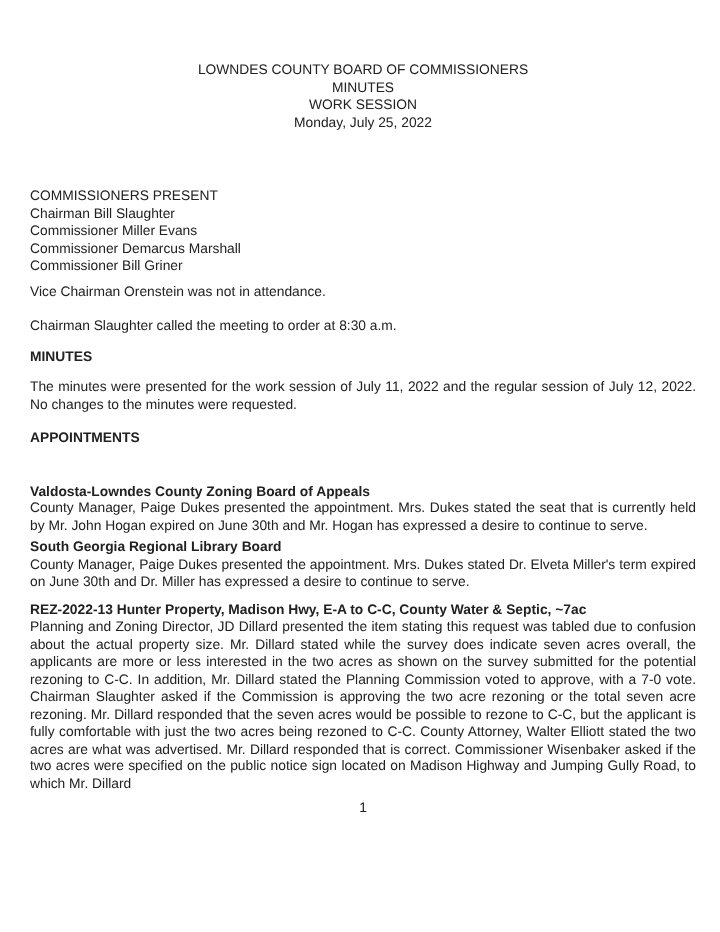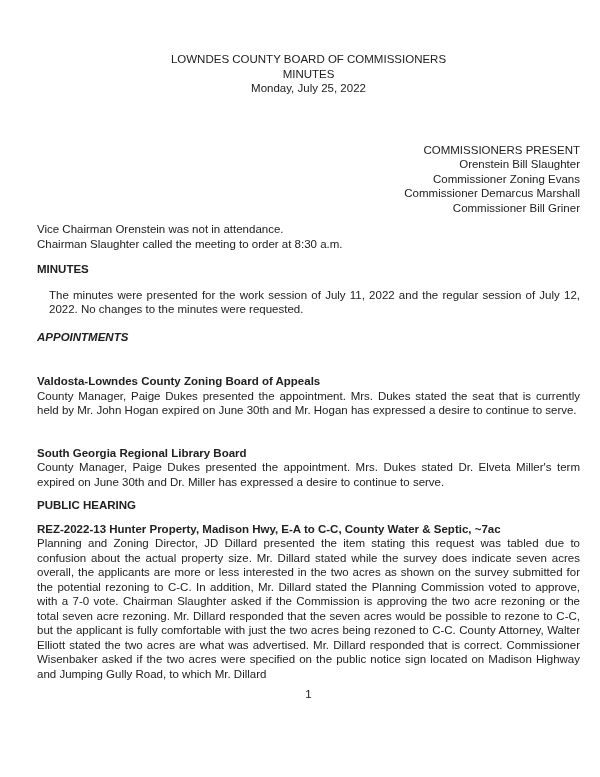"LOWNDES COUNTY BOARD OF COMMISSIONERS" .page { padding: 52px 20px 0 37px -> 52px 20px 0 25px }
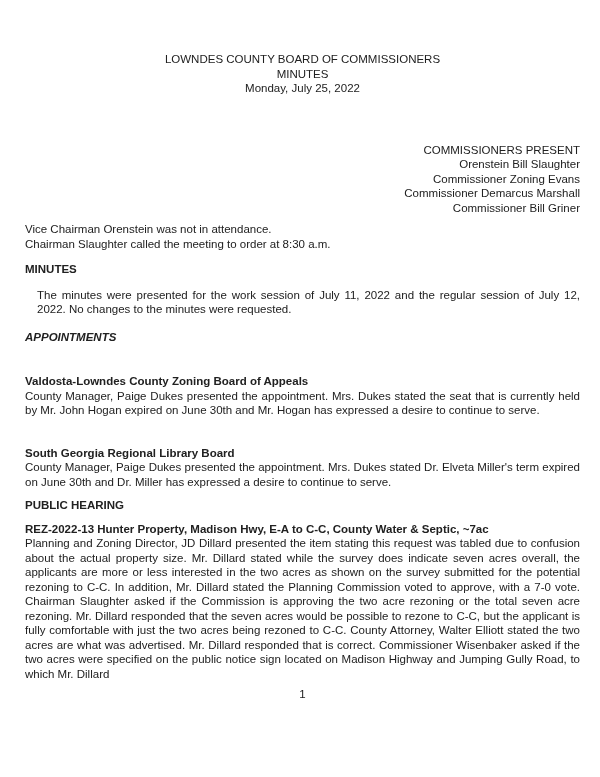"WORK SESSION" div.line { html: none -> <div>WORK SESSION</div> }
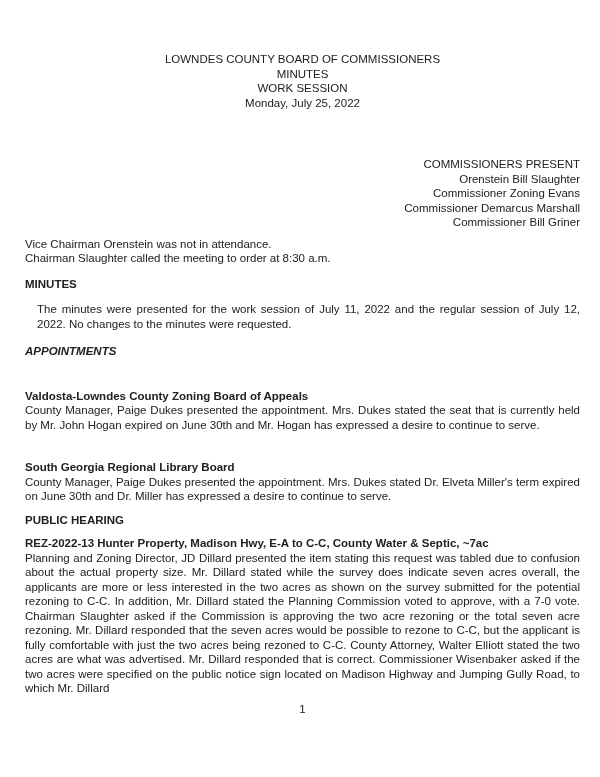"COMMISSIONERS PRESENT" .attendance { text-align: right -> none }
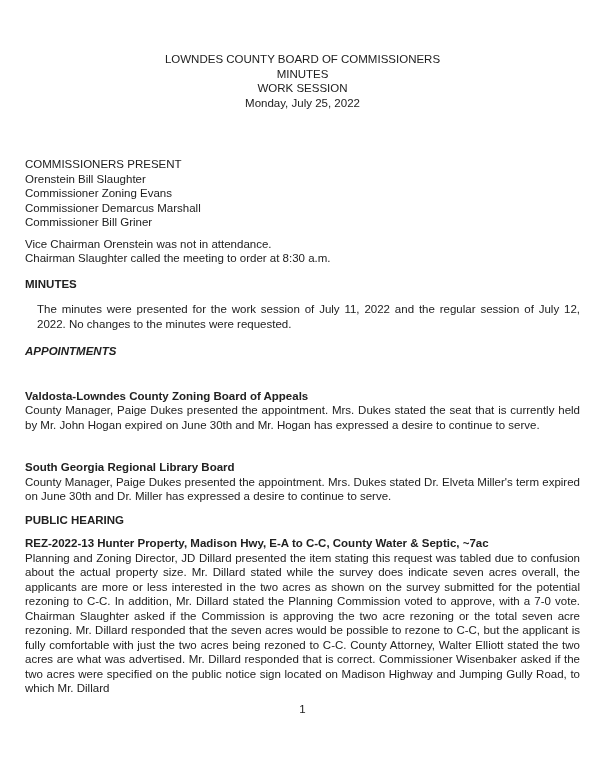"Orenstein Bill Slaughter" div.line { text: Orenstein -> Chairman }
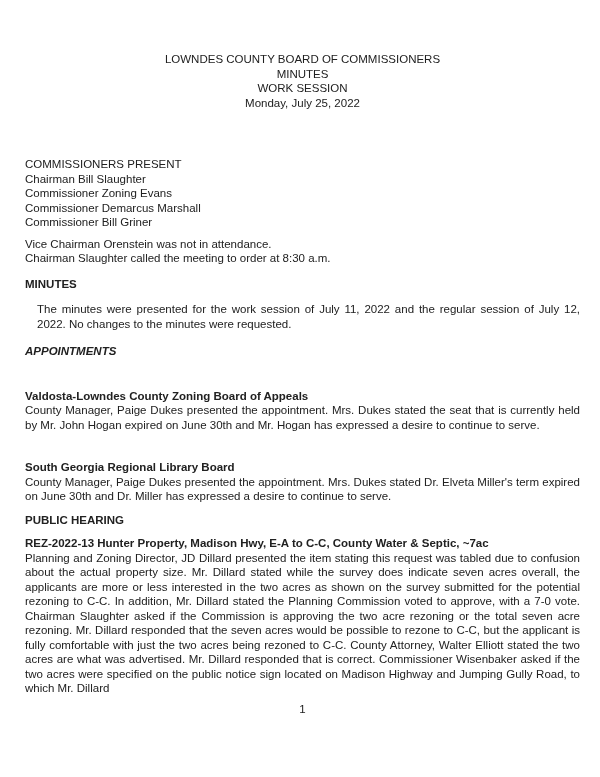"Commissioner Zoning Evans" div.line { text: Zoning -> Miller }
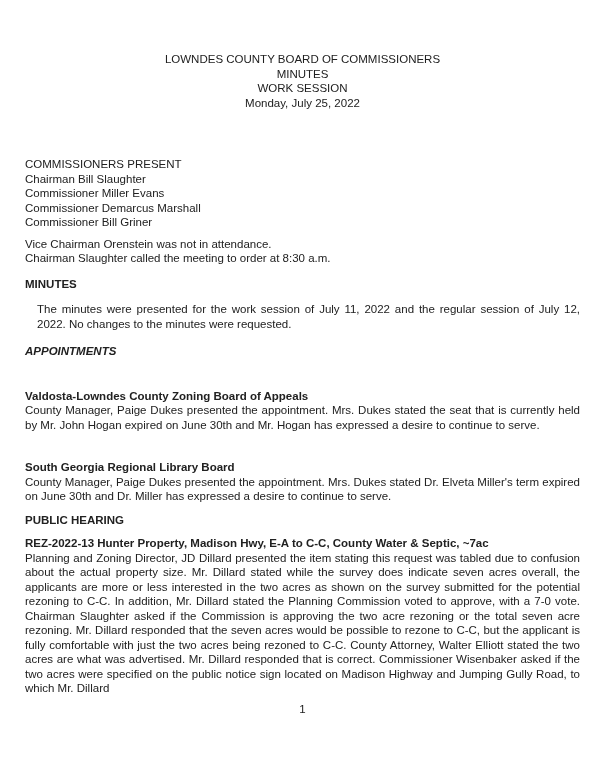"Chairman Slaughter called the meeting" .call-to-order { margin-top: none -> 14px }
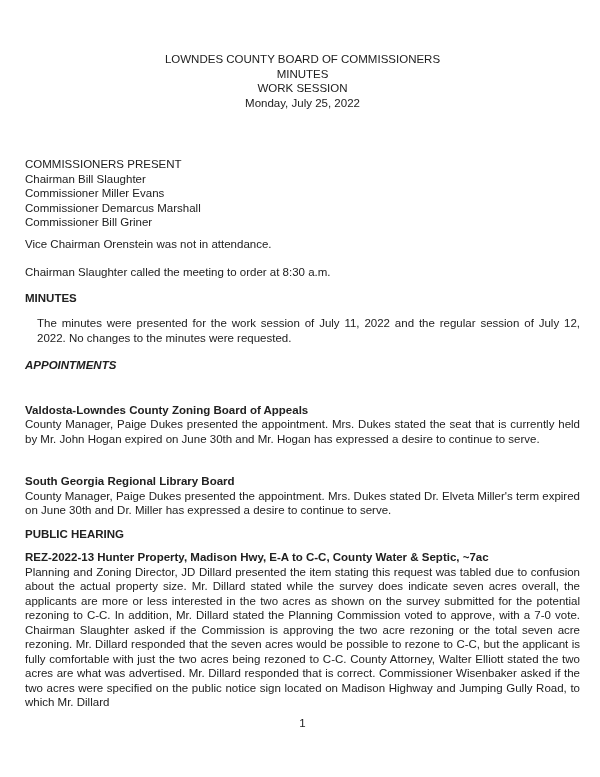"The minutes were presented for" .minutes-body { margin-left: 12px -> none }
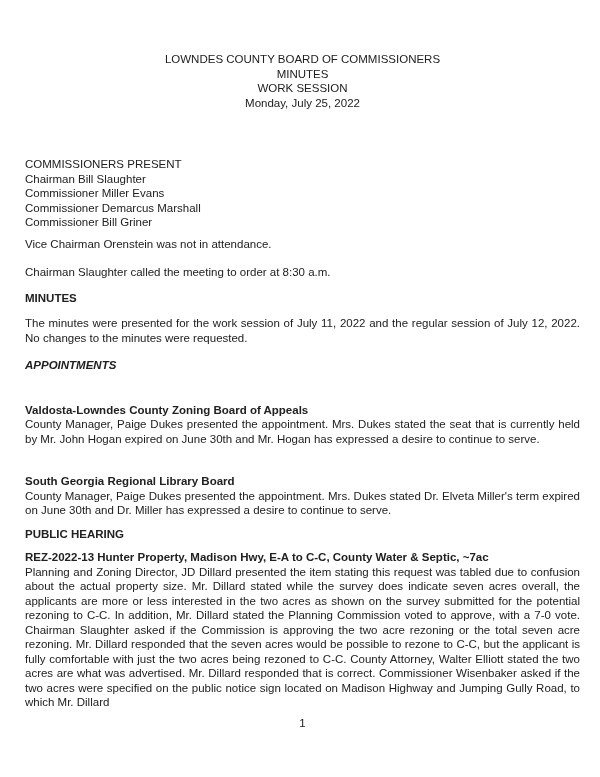"APPOINTMENTS" .h-appointments { font-style: italic -> none }
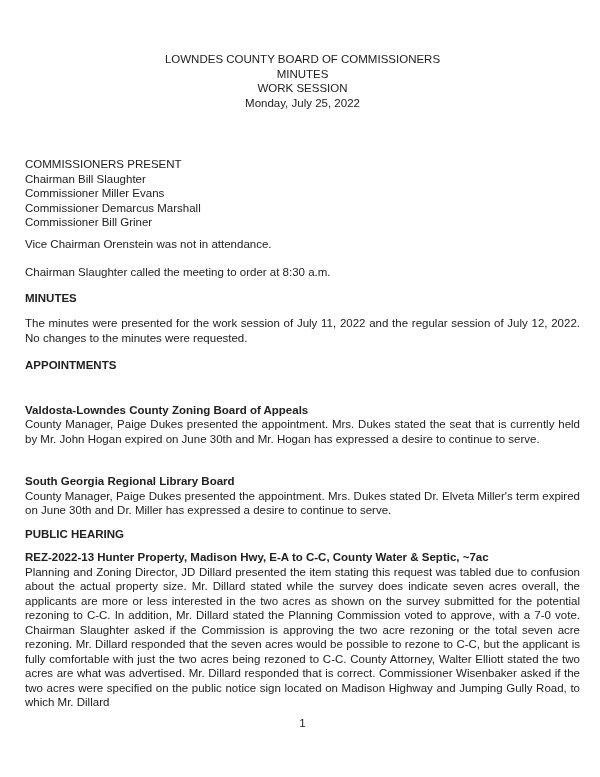"South Georgia Regional Library Board" .sub-library { margin-top: 28px -> 3px }
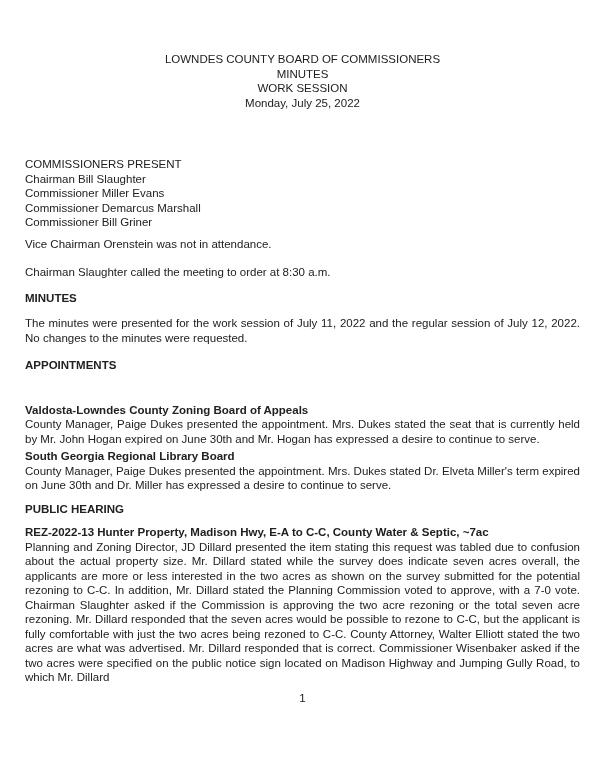"PUBLIC HEARING" div.line { html: <div>PUBLIC HEARING</div> -> none }
